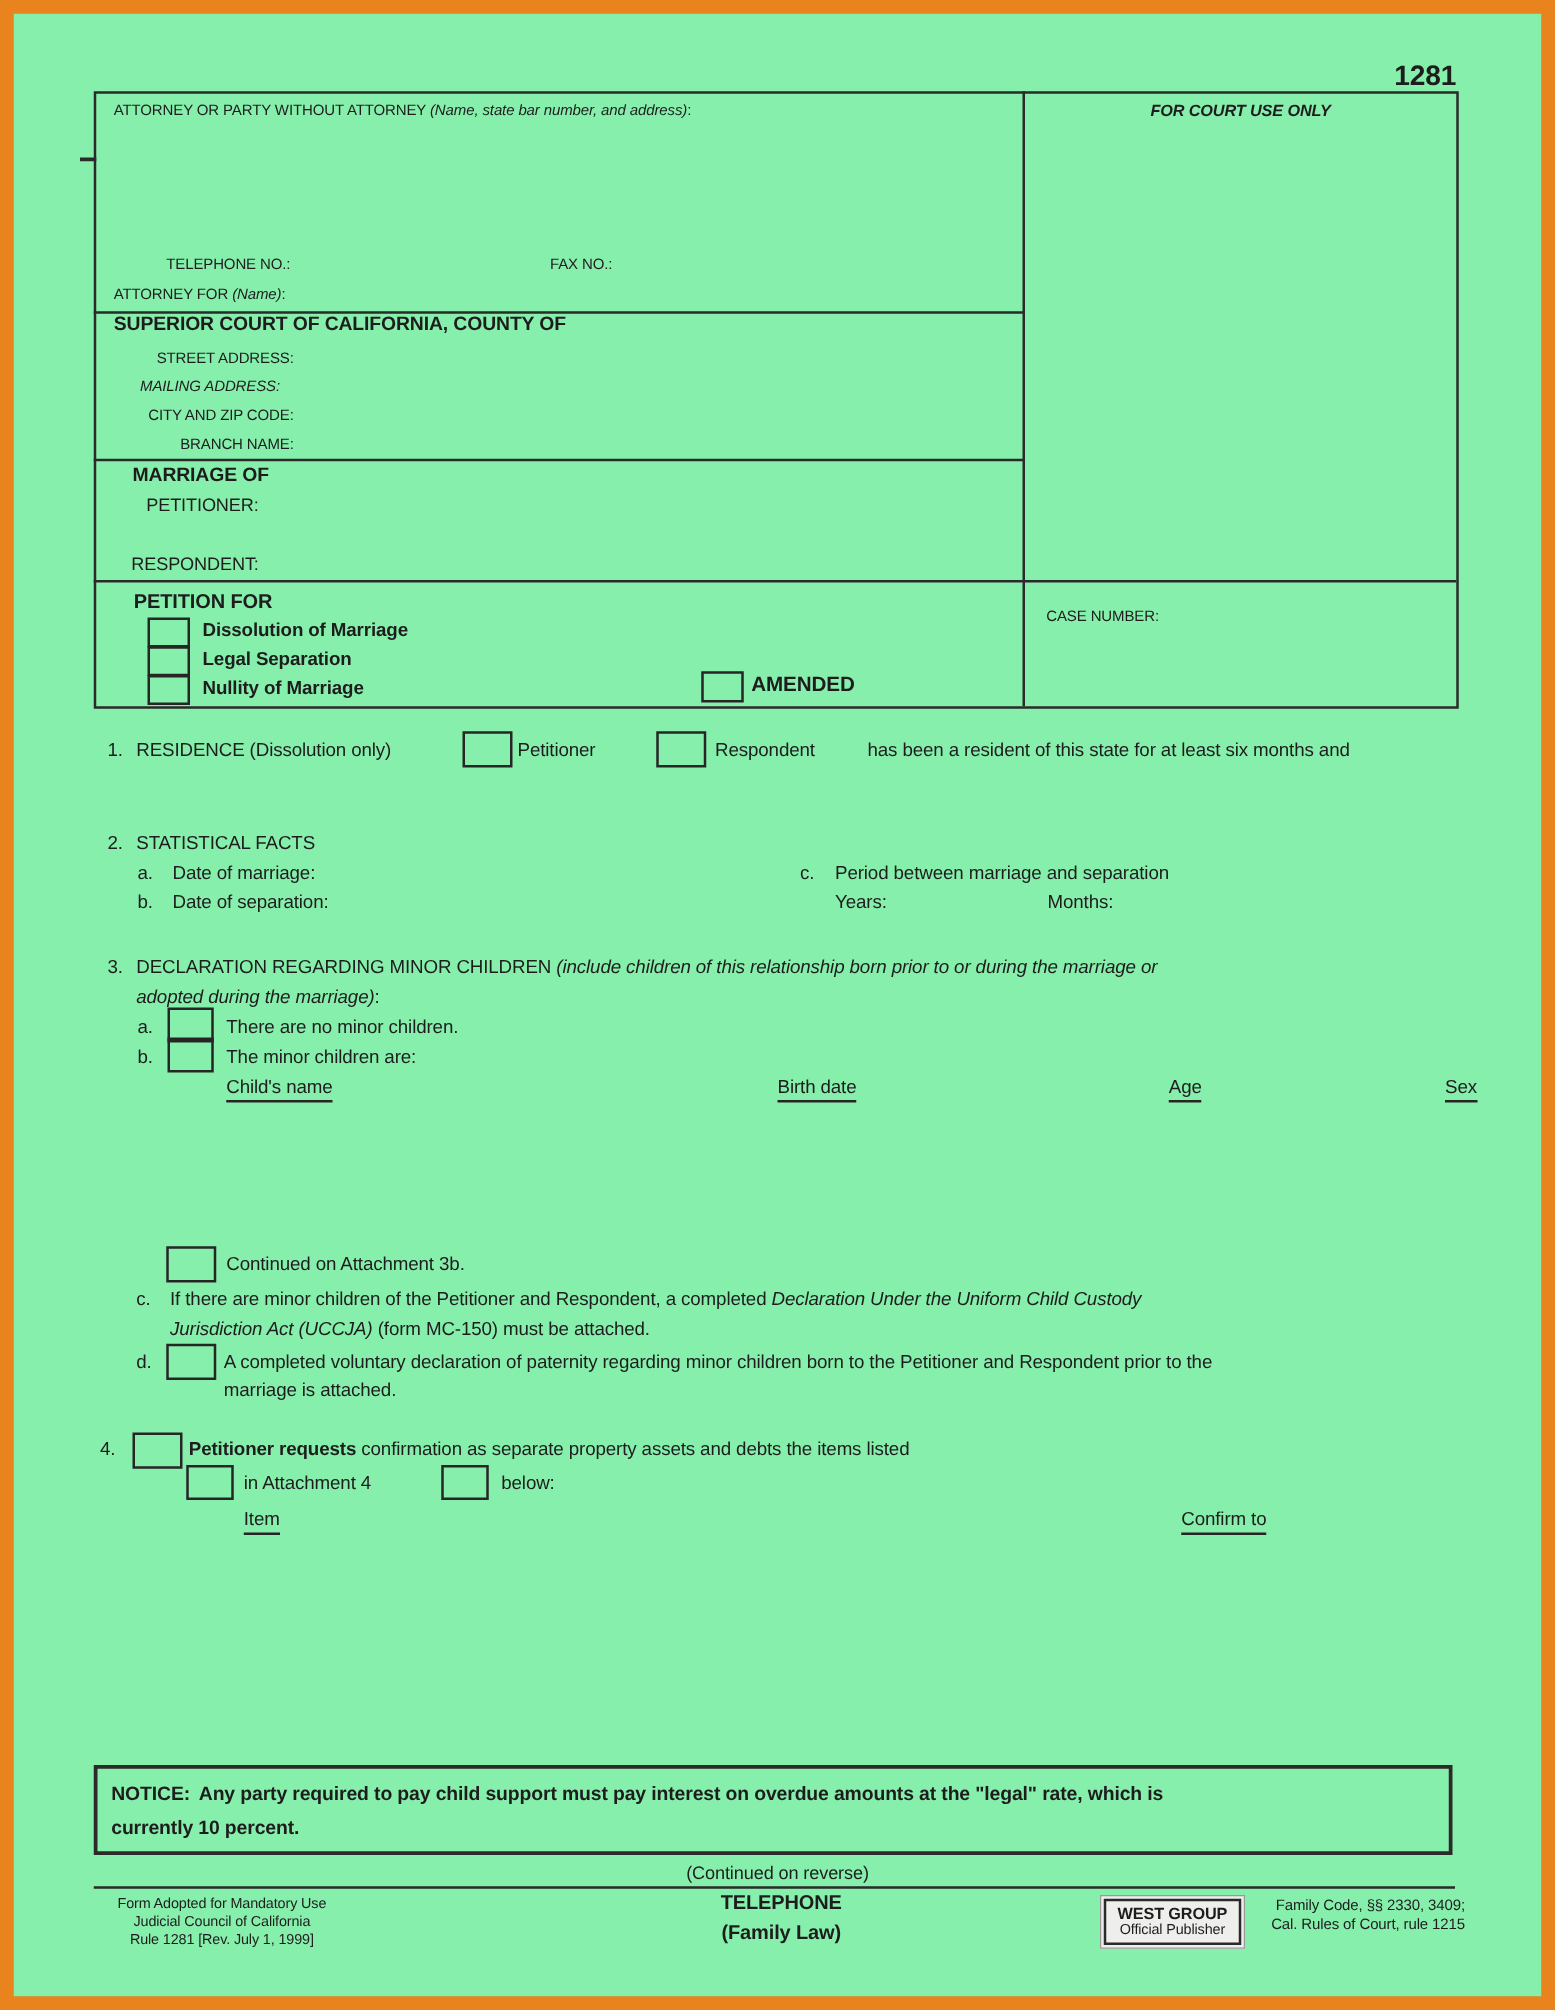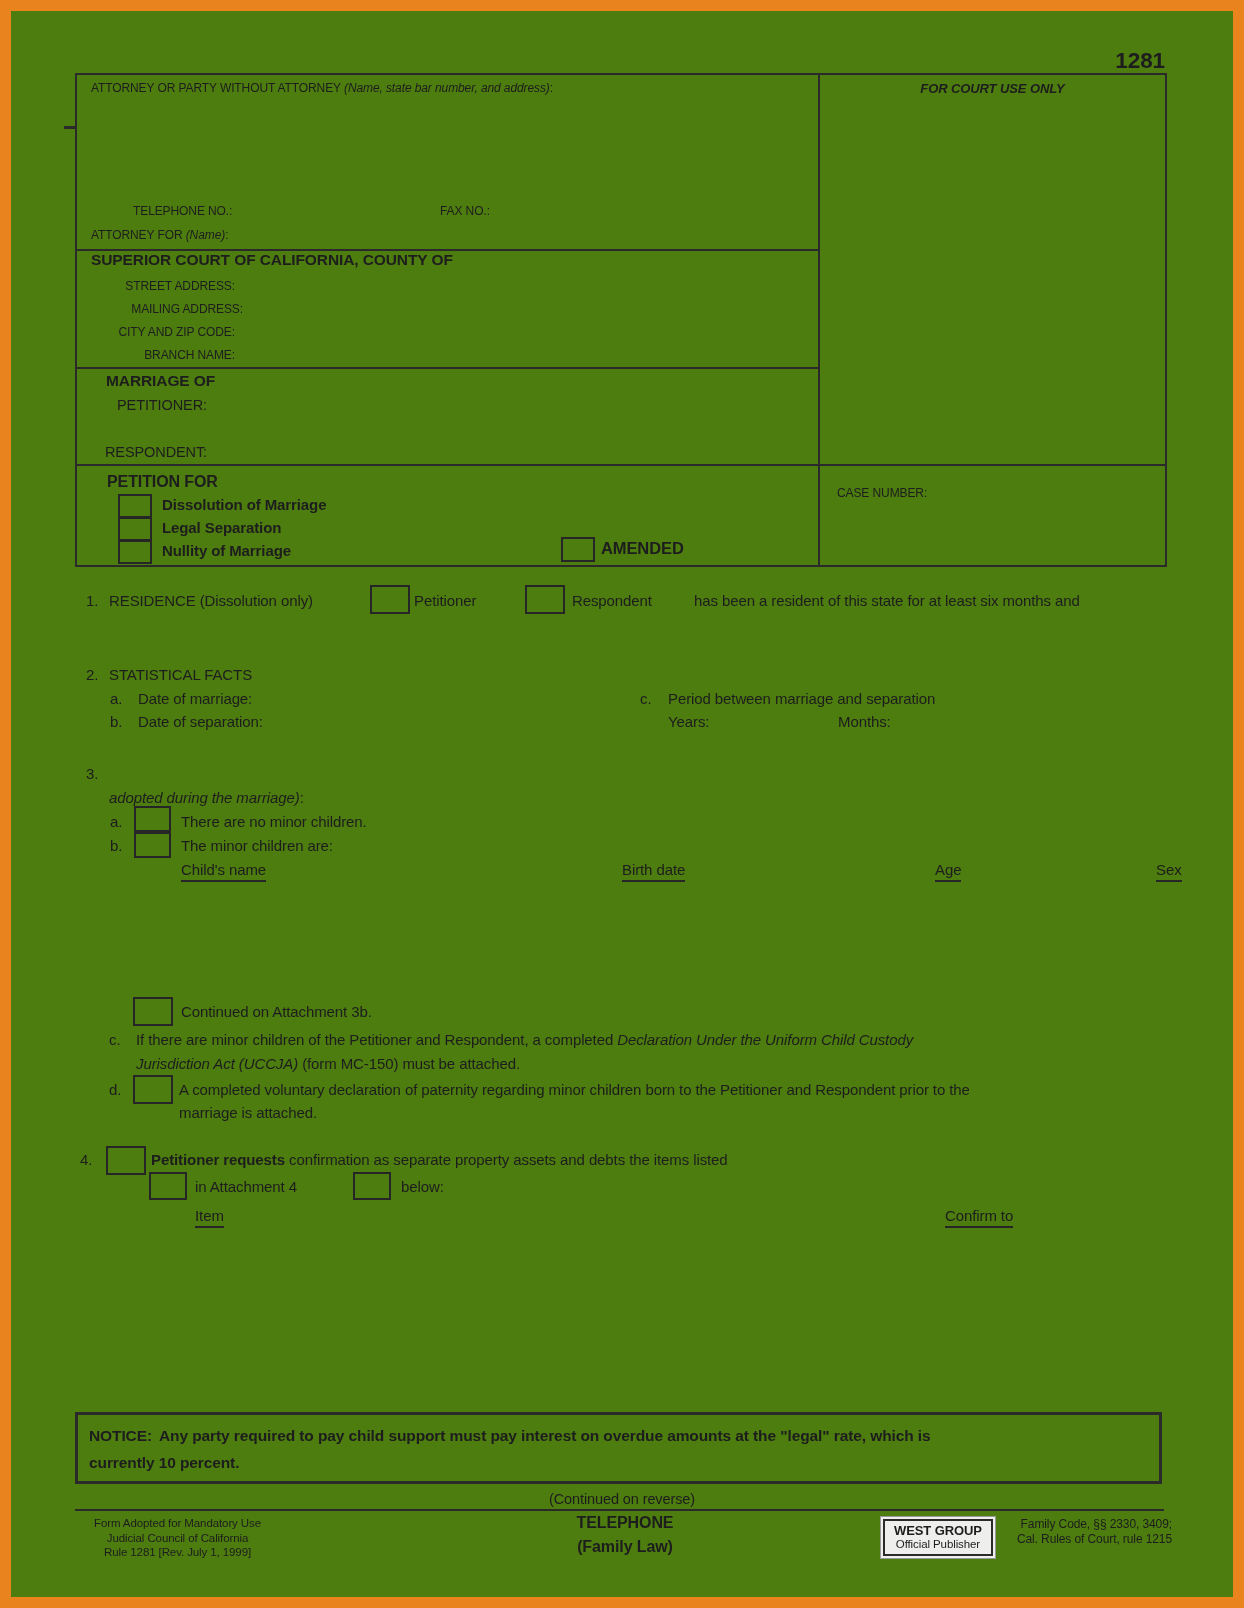"1281" .page { background: #4d7c0f -> #86efac }
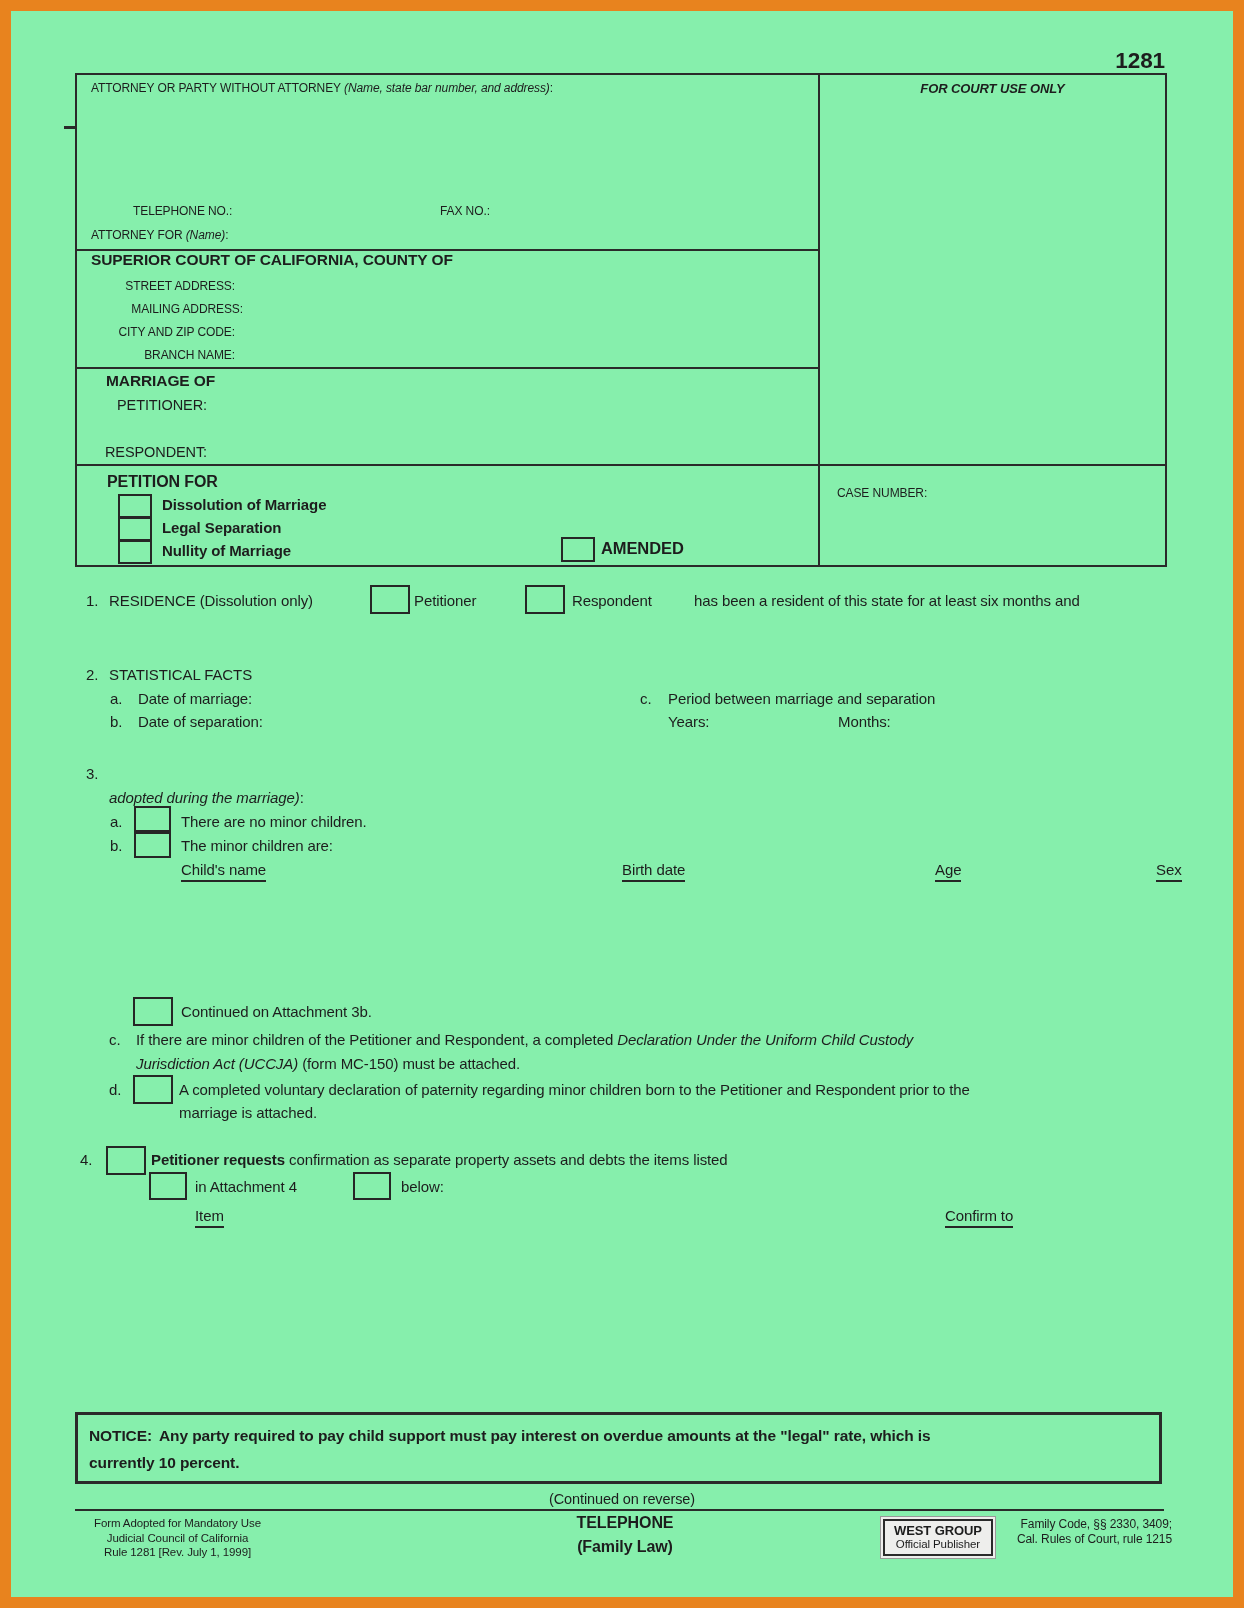"MAILING ADDRESS:" div.abs { font-style: none -> italic; left: 83px -> 64px }
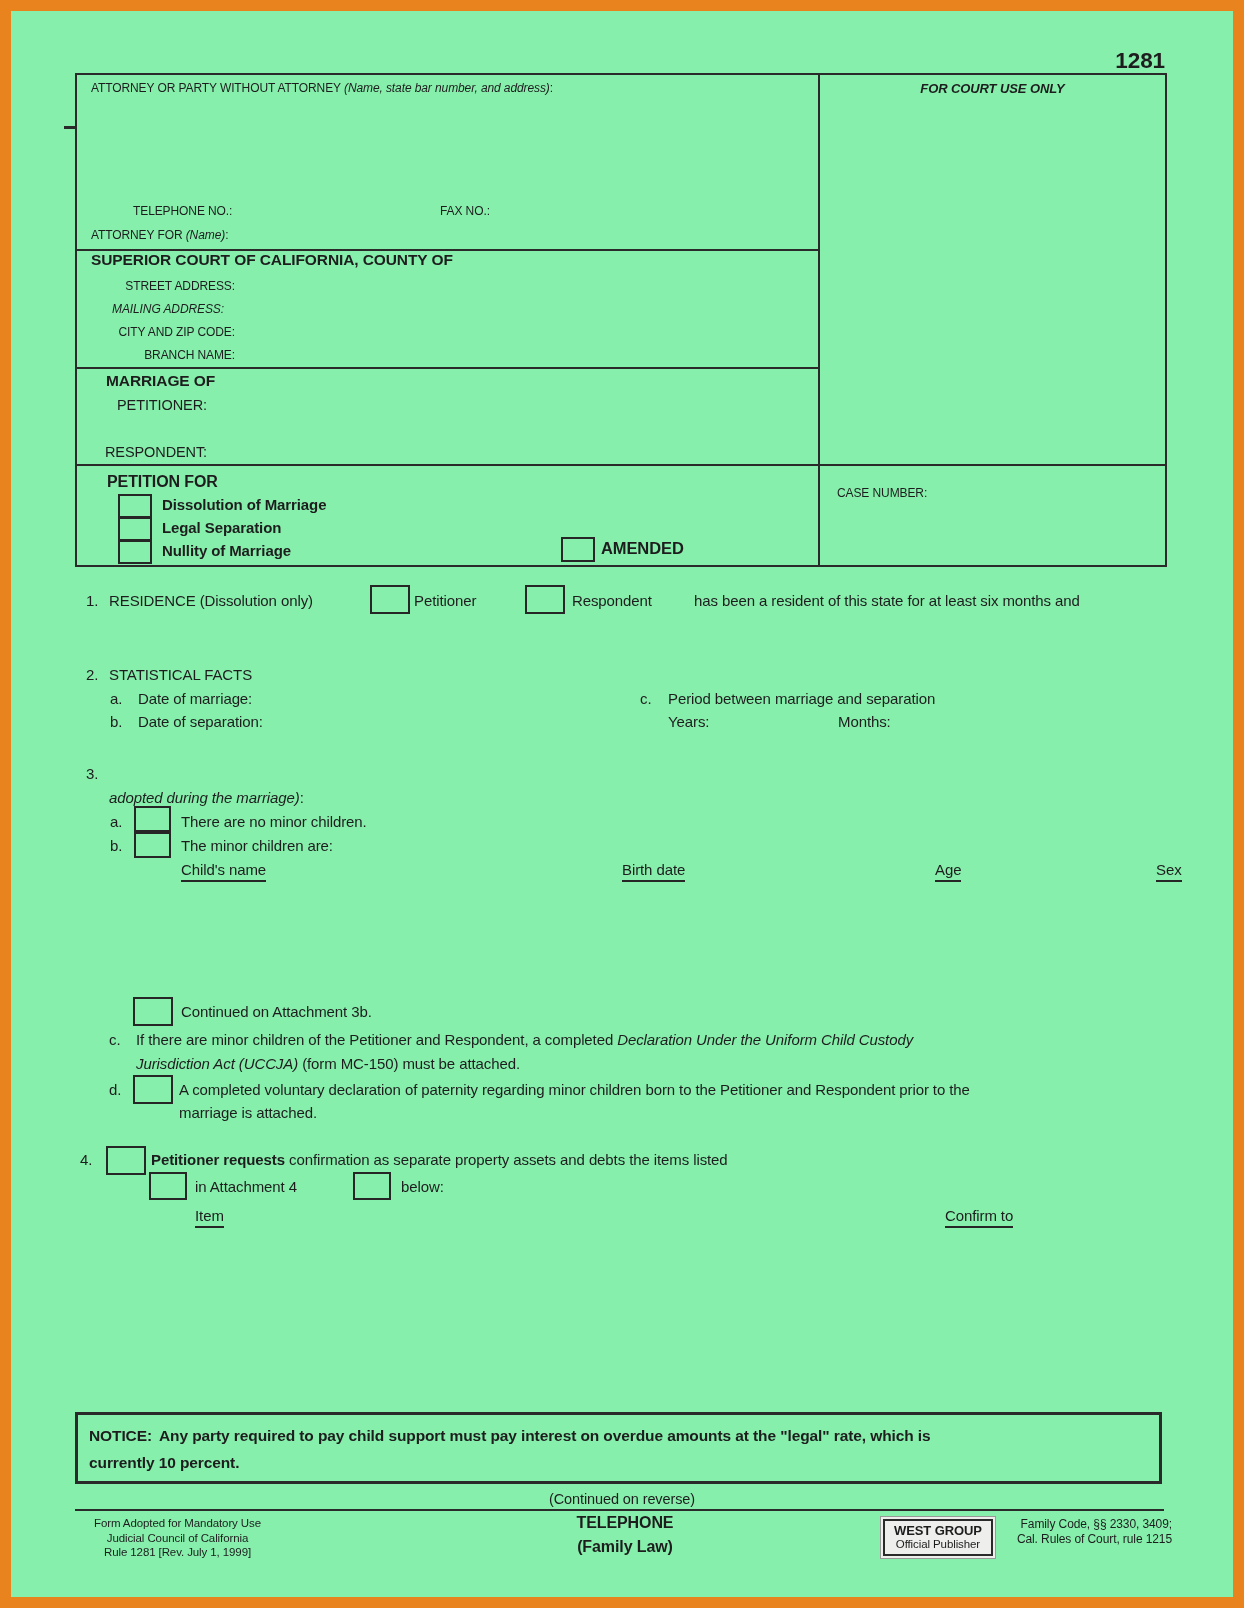"DECLARATION REGARDING MINOR CHILDREN" div.abs { html: none -> <div> <span>DECLARATION REGARDING MINOR CHILDREN </span><span>(include children of this relationship born prior to or during the marriage or</span> </div> }
